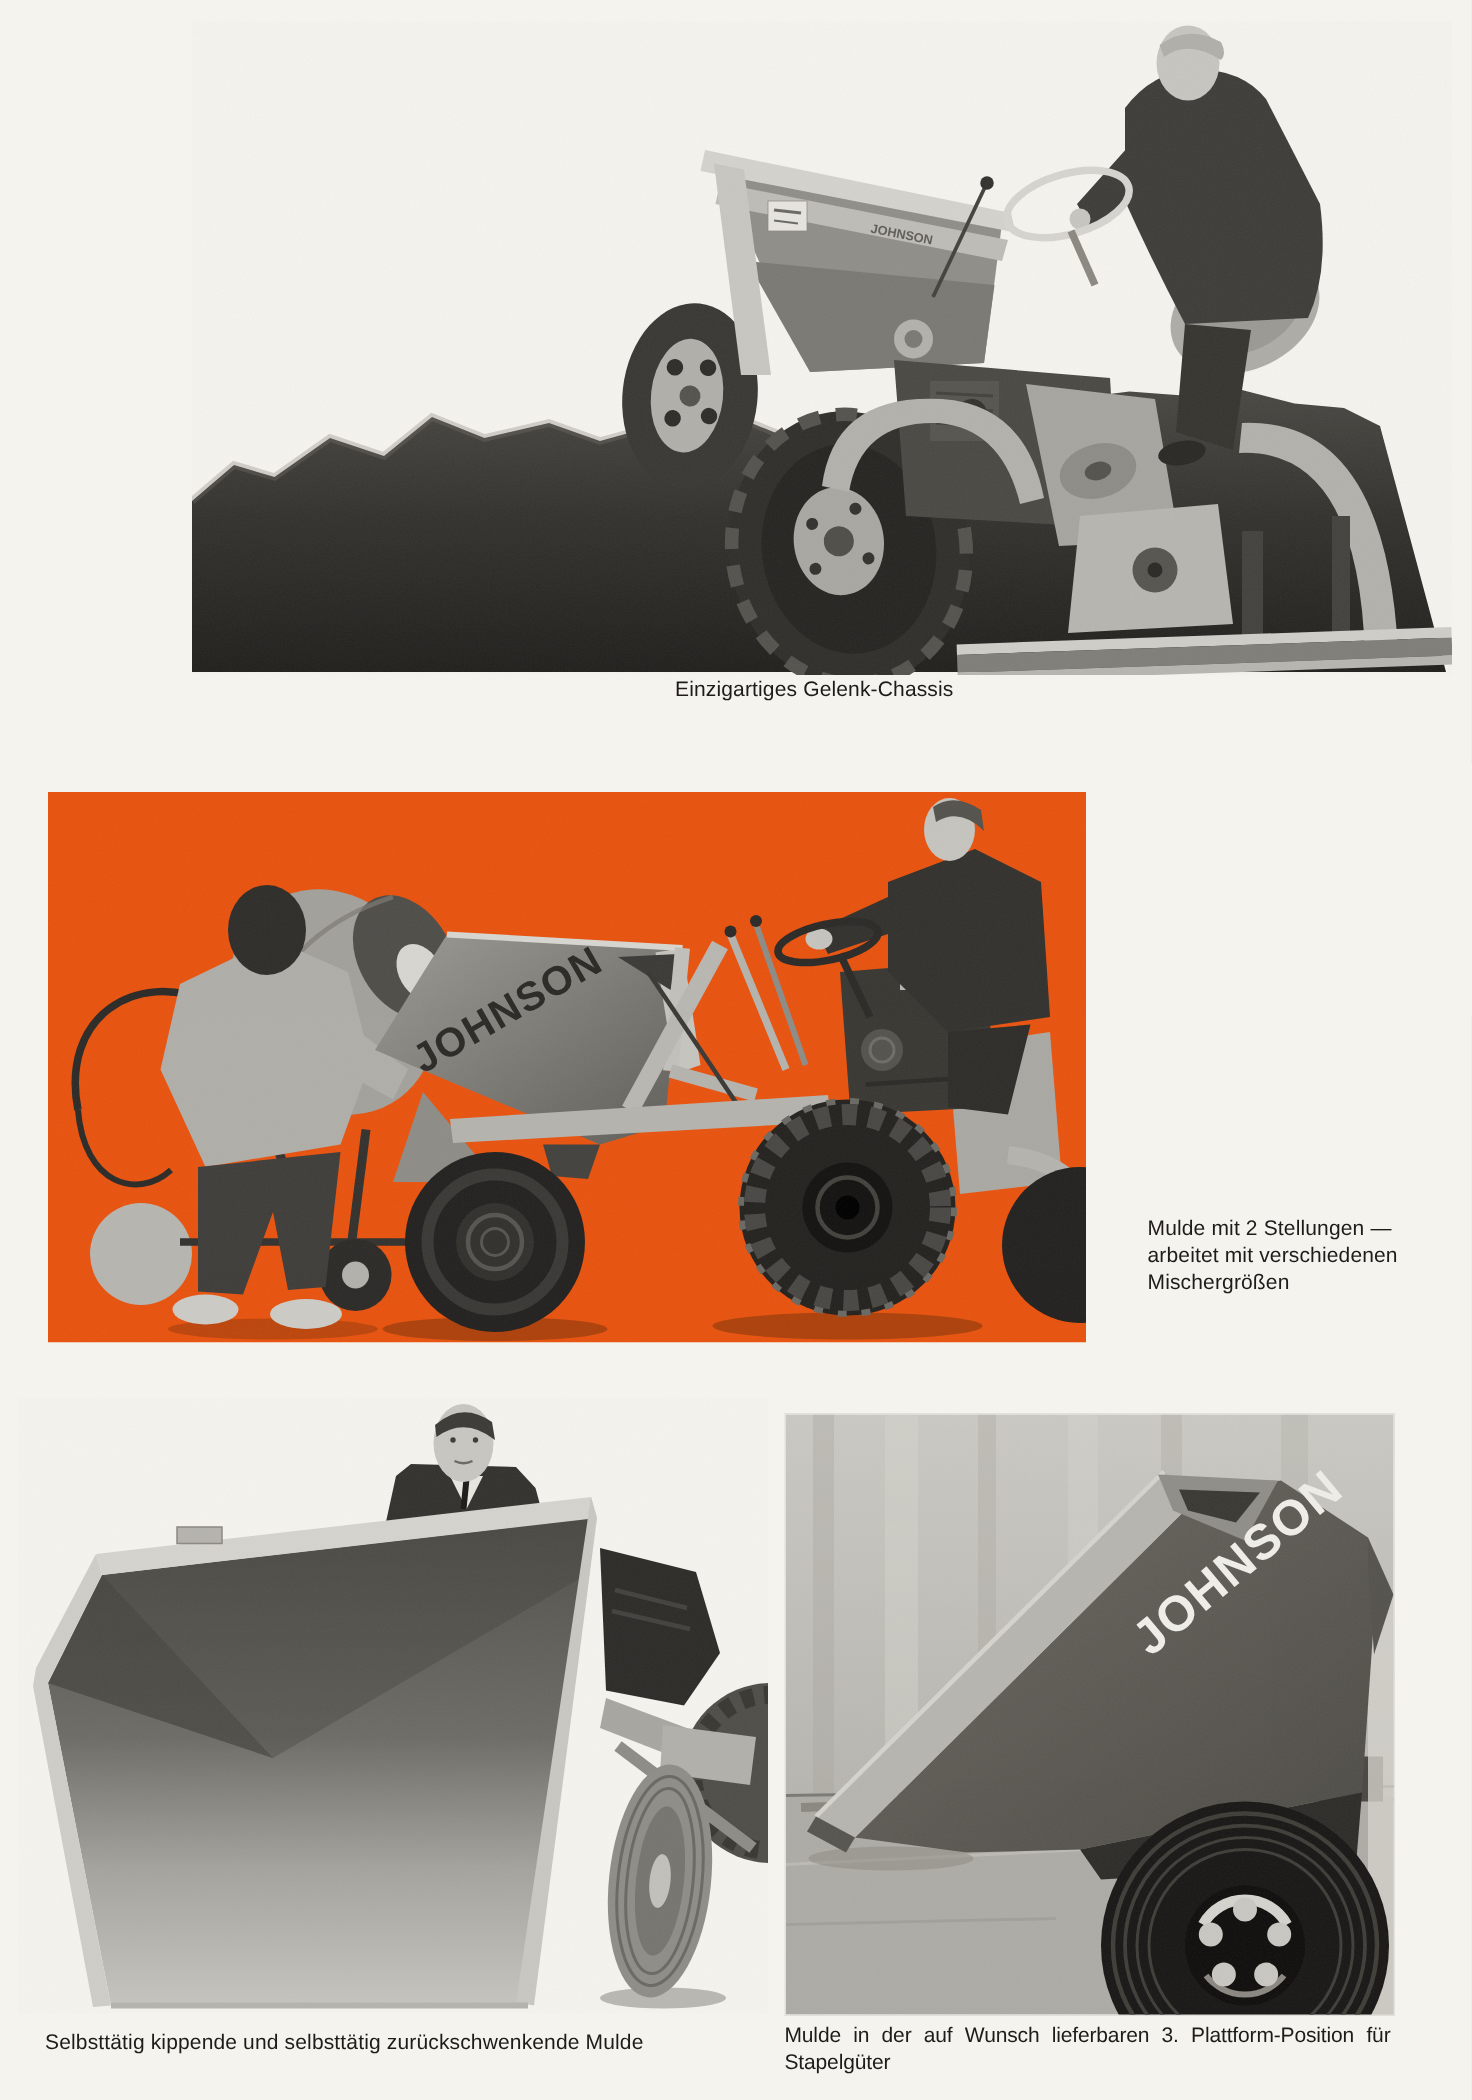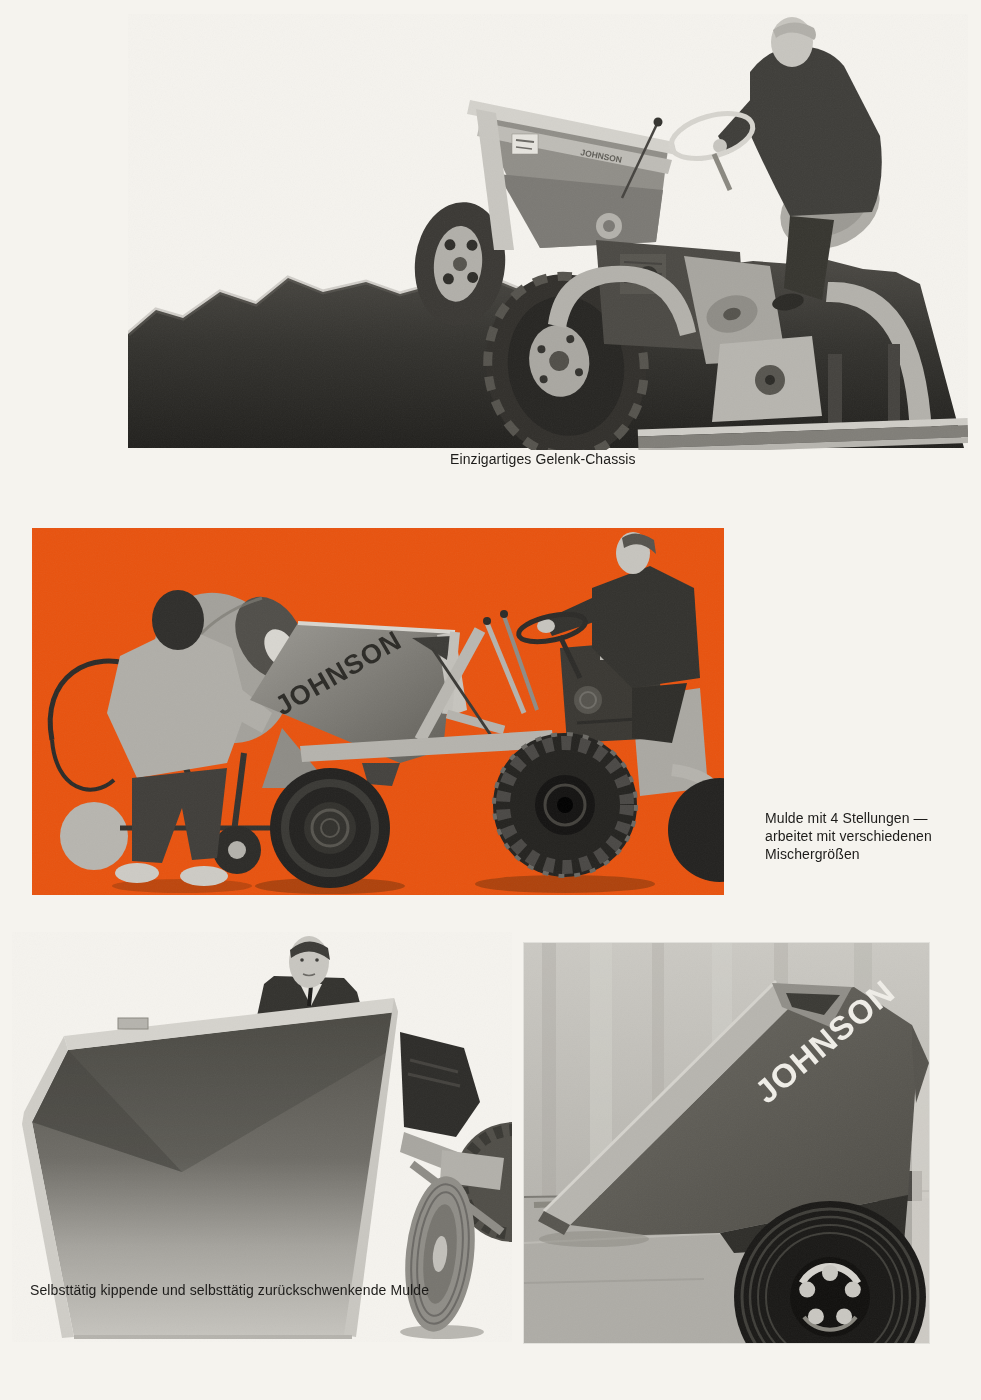"Mulde mit 4 Stellungen —" div { text: 4 -> 2 }
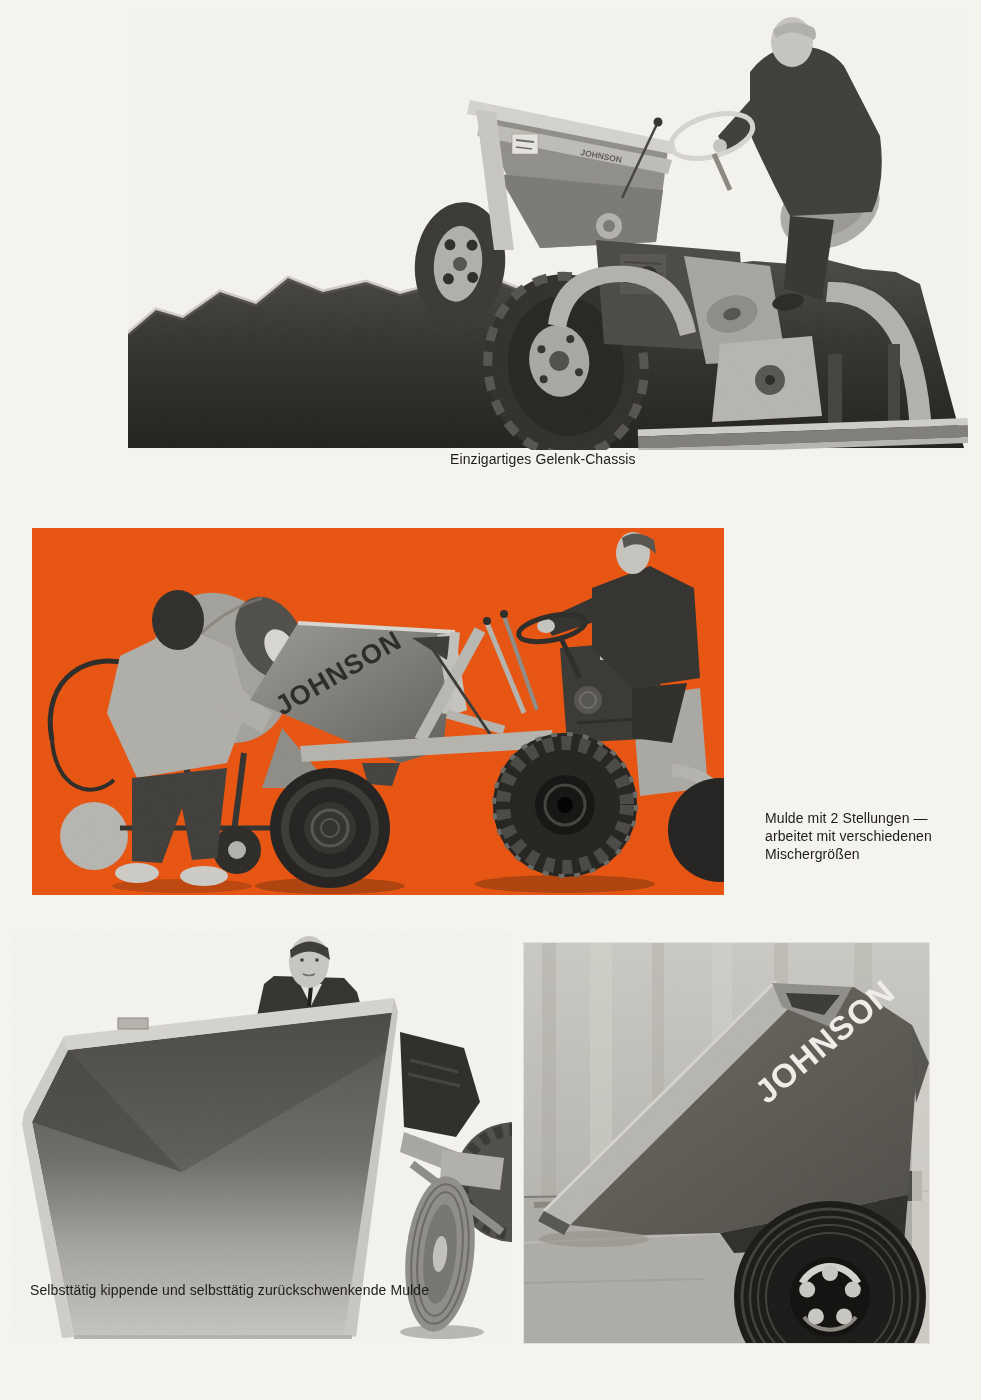"Selbsttätig kippende und selbsttätig" div.caption { top: 1281px -> 1352px }
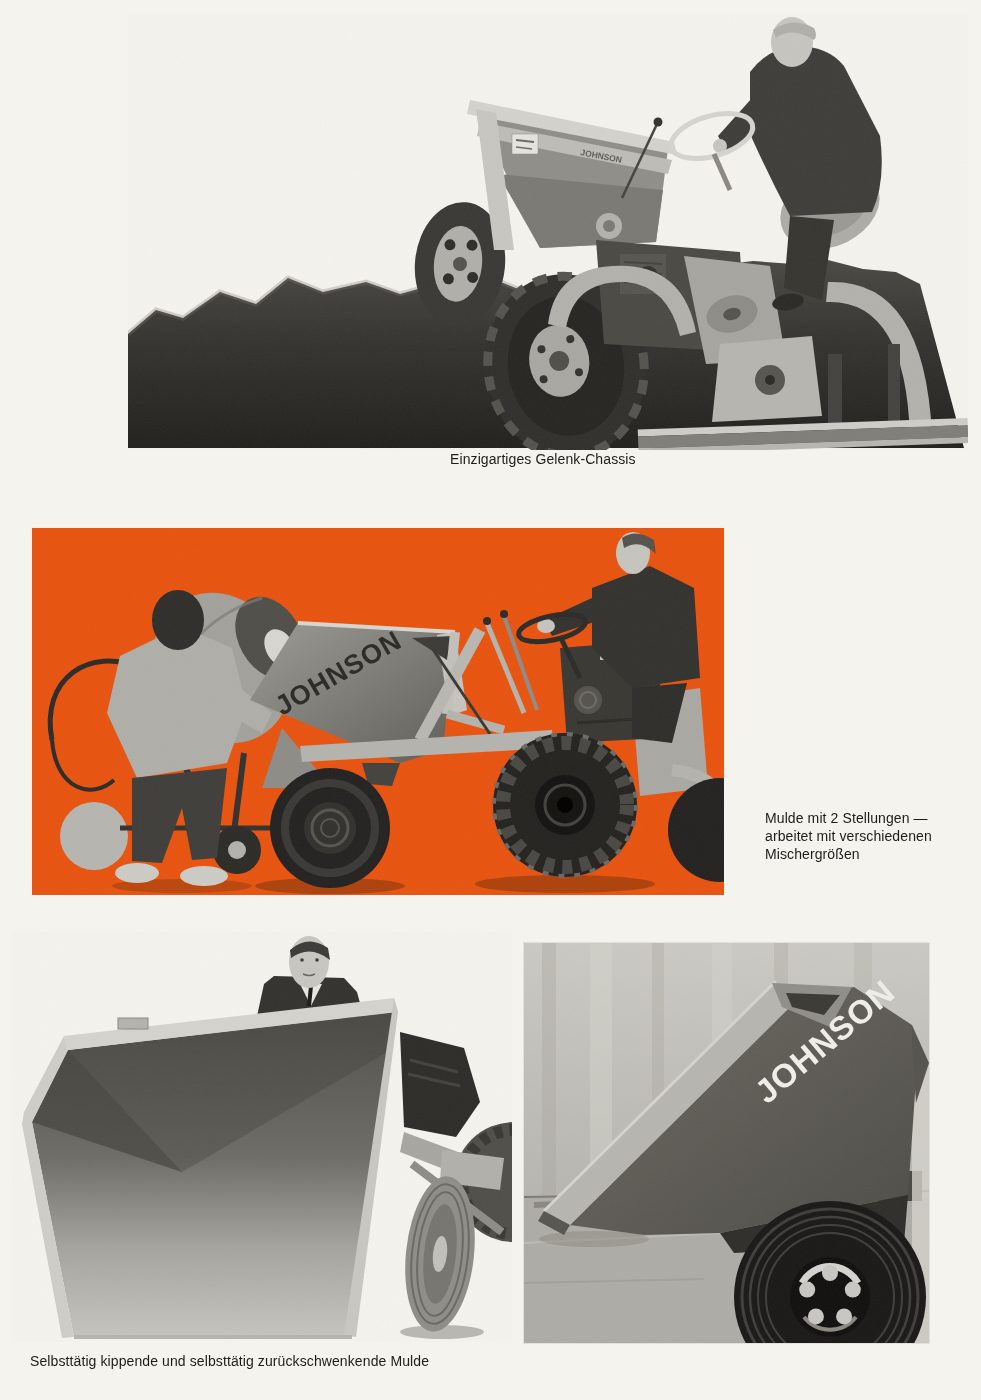"Mulde in der auf Wunsch" div.caption { html: none -> <div>Mulde in der auf Wunsch lieferbaren 3. Plattform-Position für Stapelgüter</div> }
